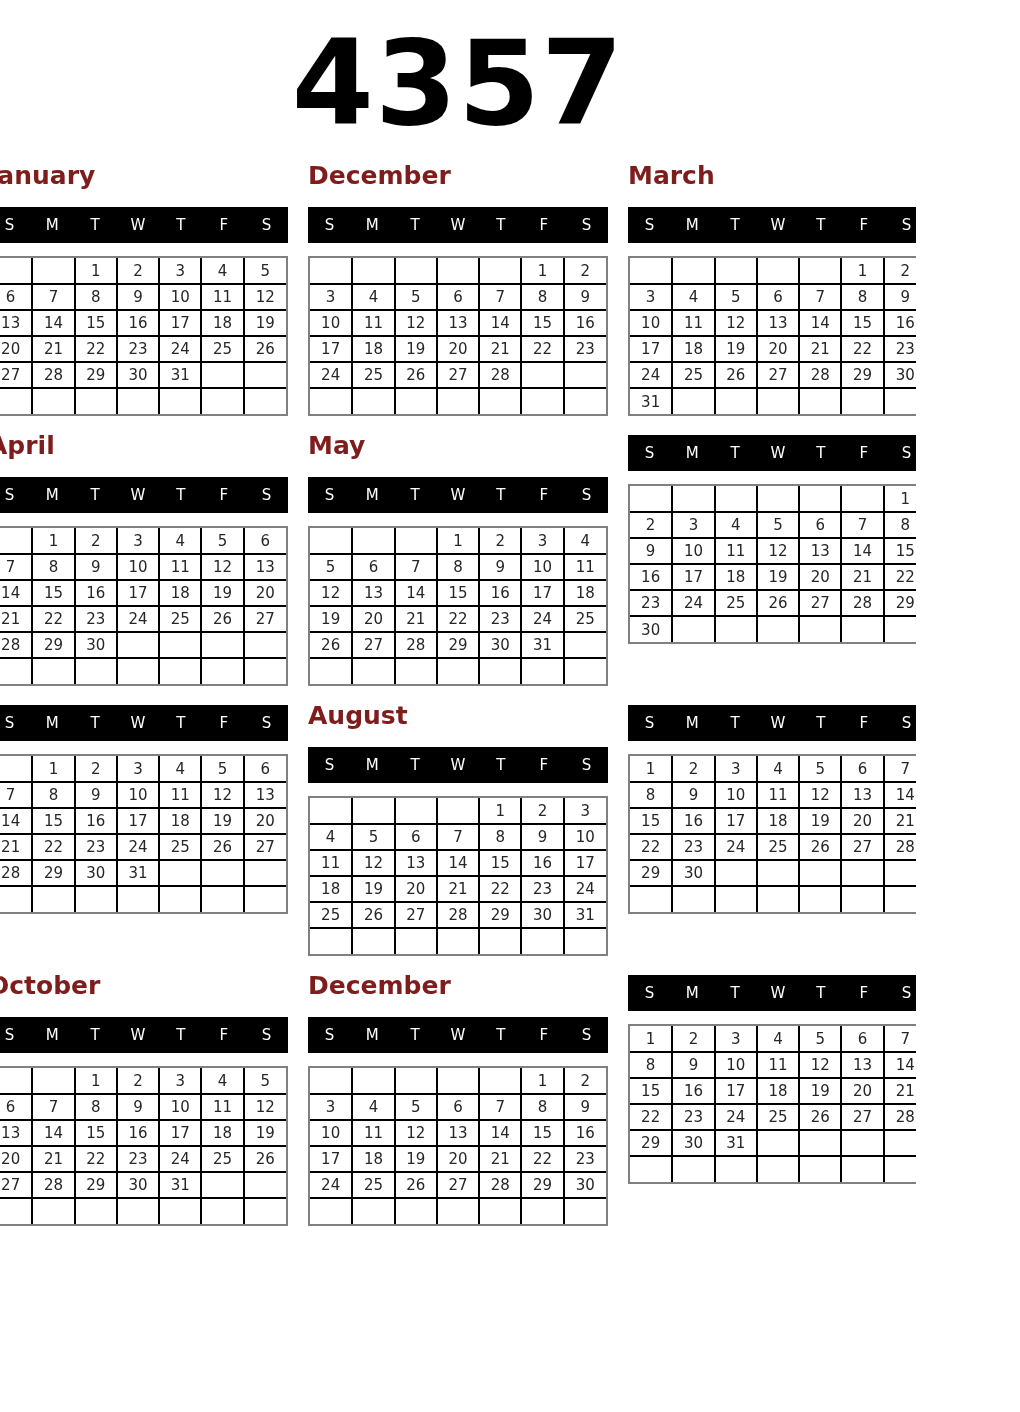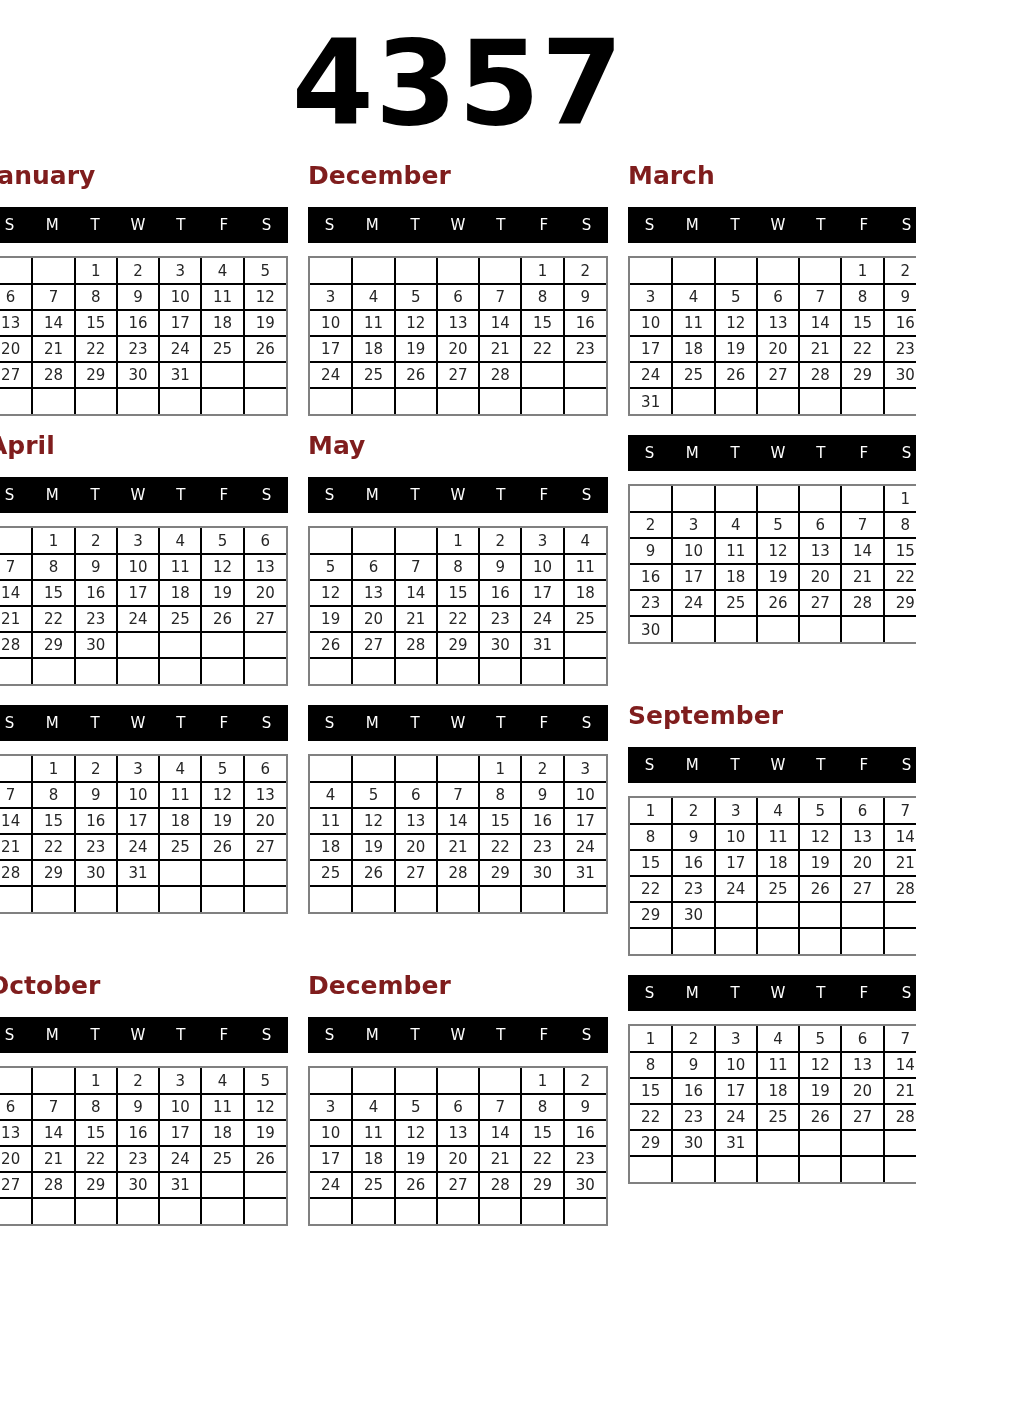"August" h2.month-title { html: none -> <h2>August</h2> }
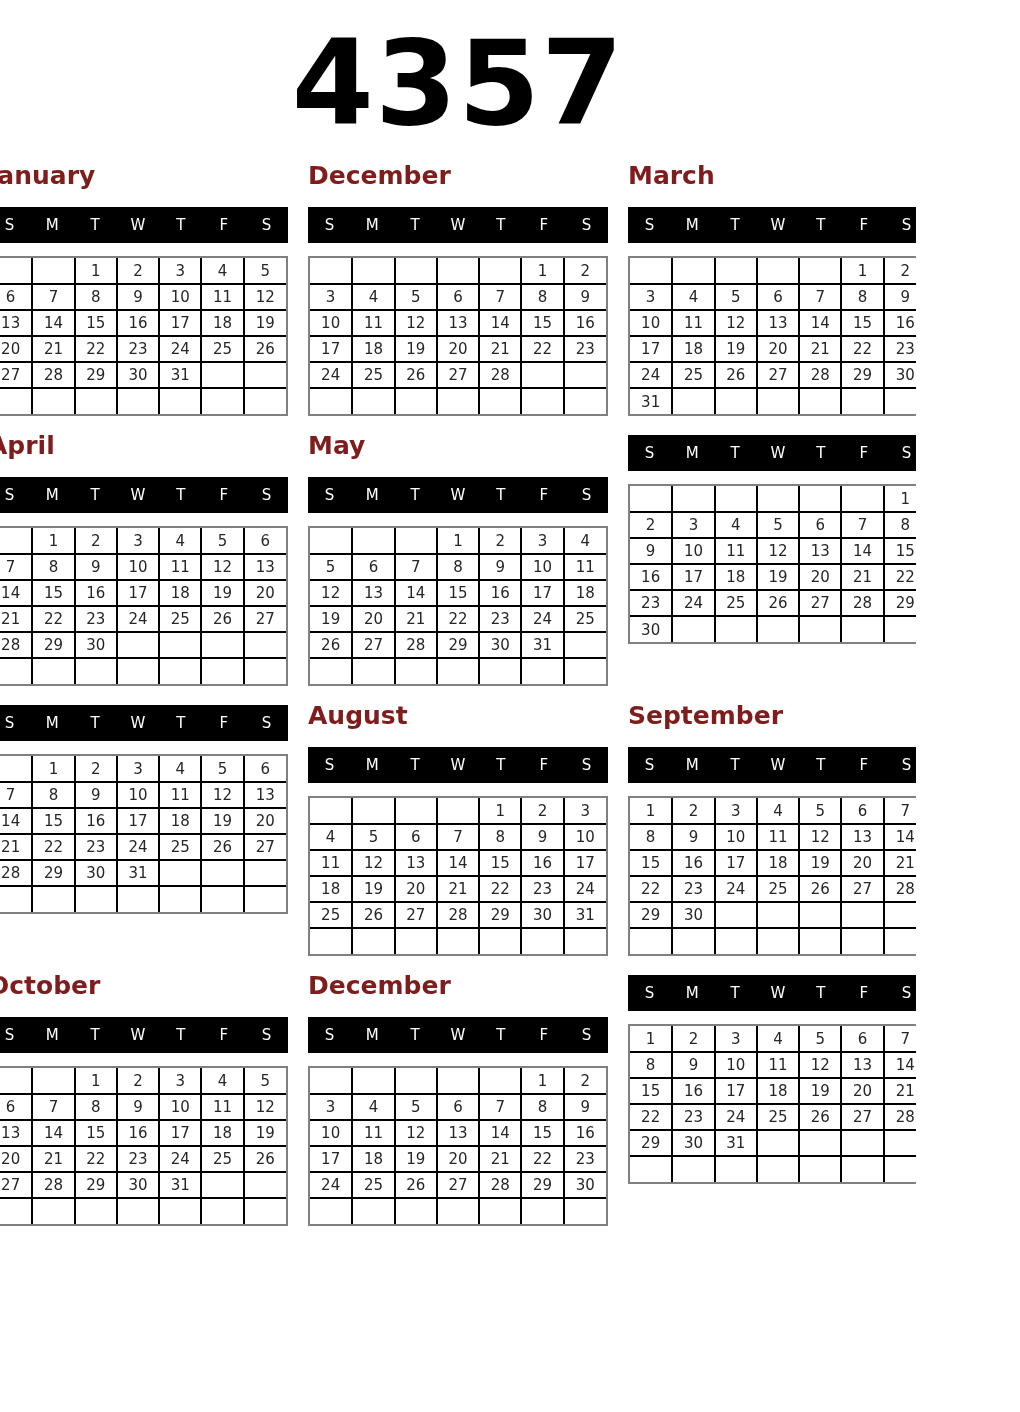"September" h2.month-title { html: <h2>September</h2> -> none }
